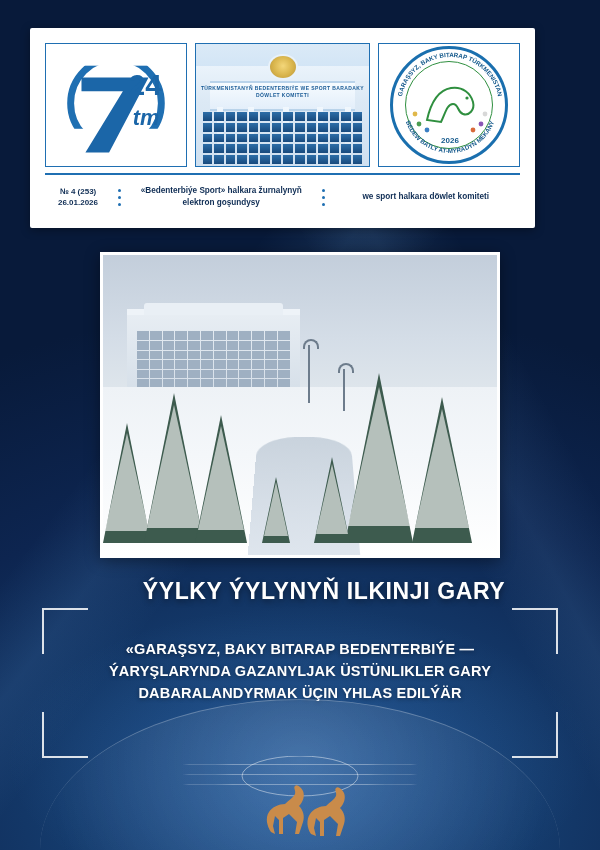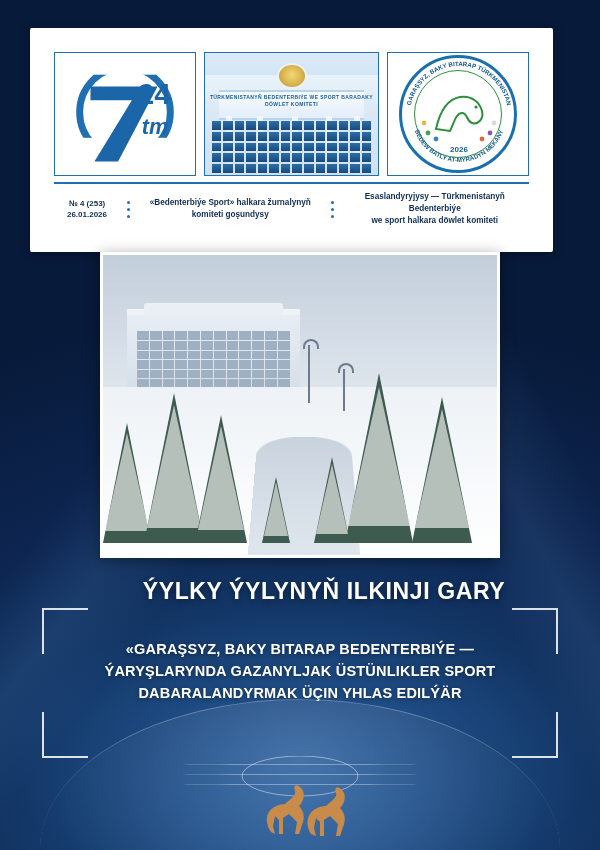"24" .masthead { padding: 16px -> 7px }
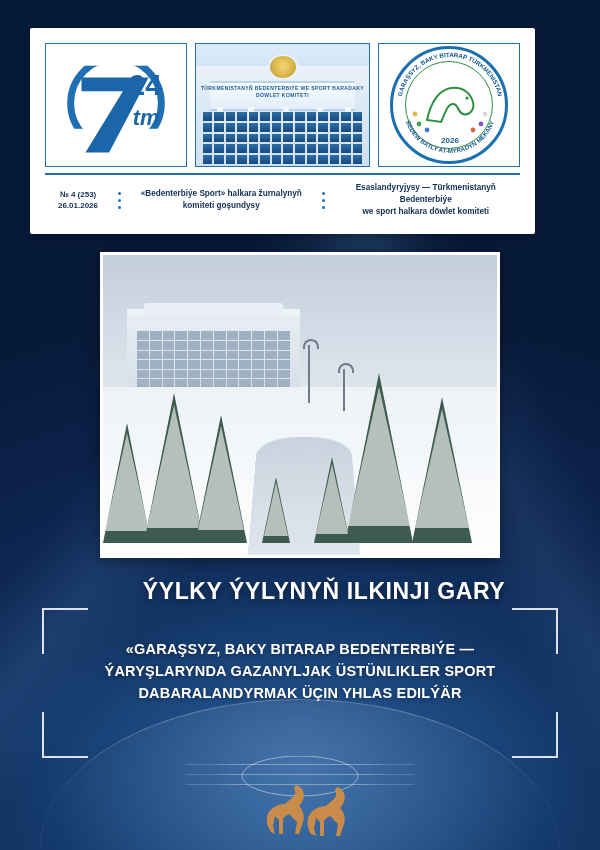"Esaslandyryjysy — Türkmenistanyň" div { html: <div>Esaslandyryjysy — Türkmenistanyň Bedenterbiýe</div> -> none }
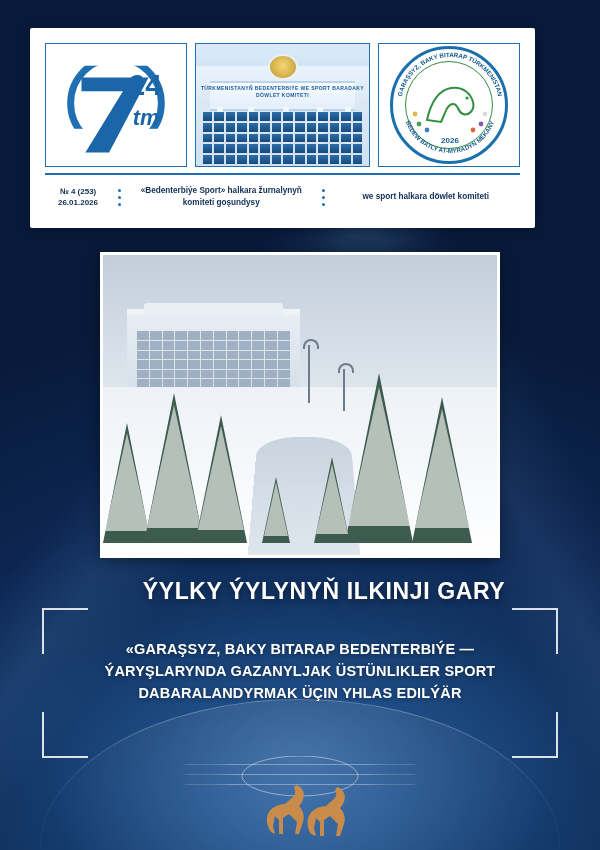"komiteti goşundysy" div { text: komiteti -> elektron }
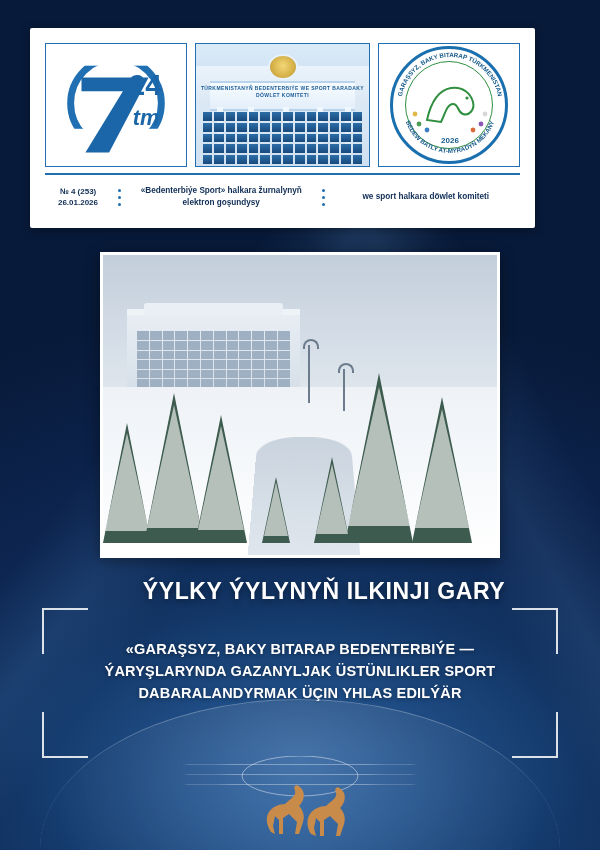"ÝARYŞLARYNDA GAZANYLJAK ÜSTÜNLIKLER" div { text: SPORT -> GARY }
